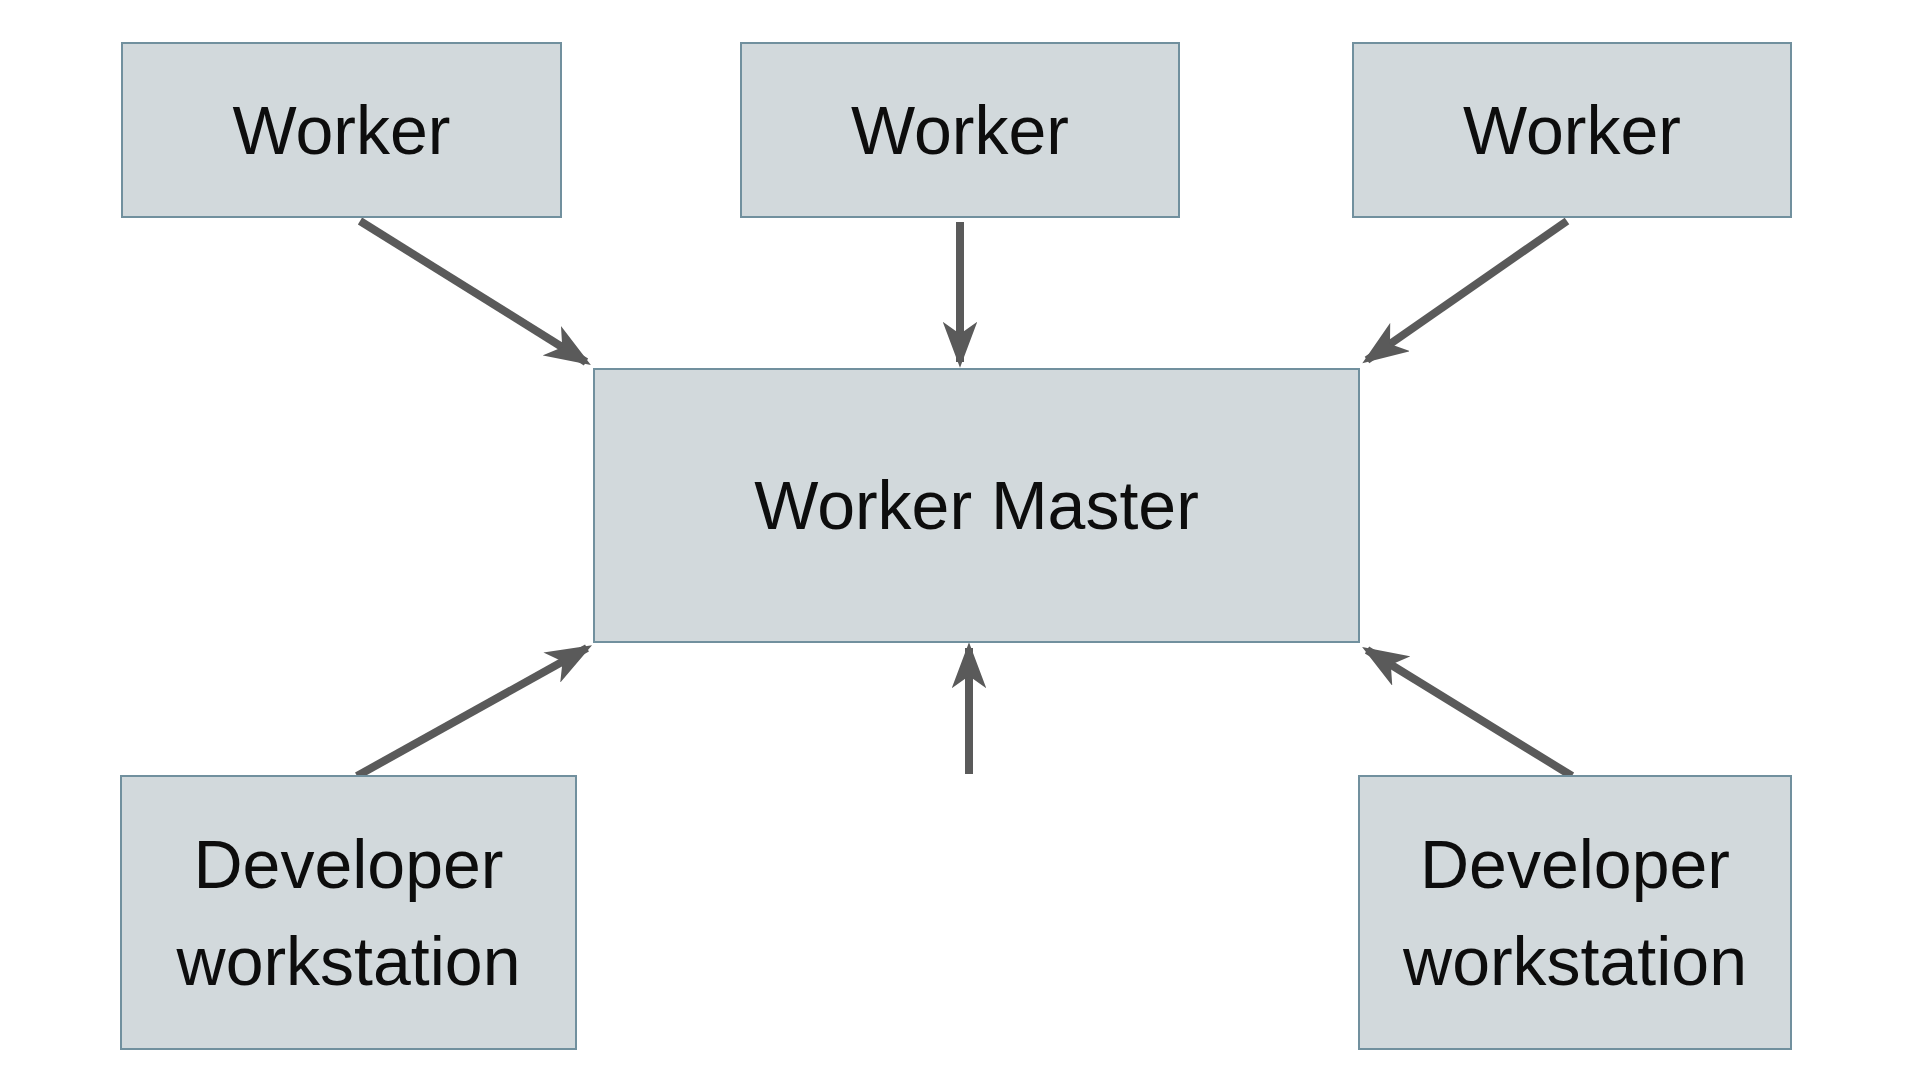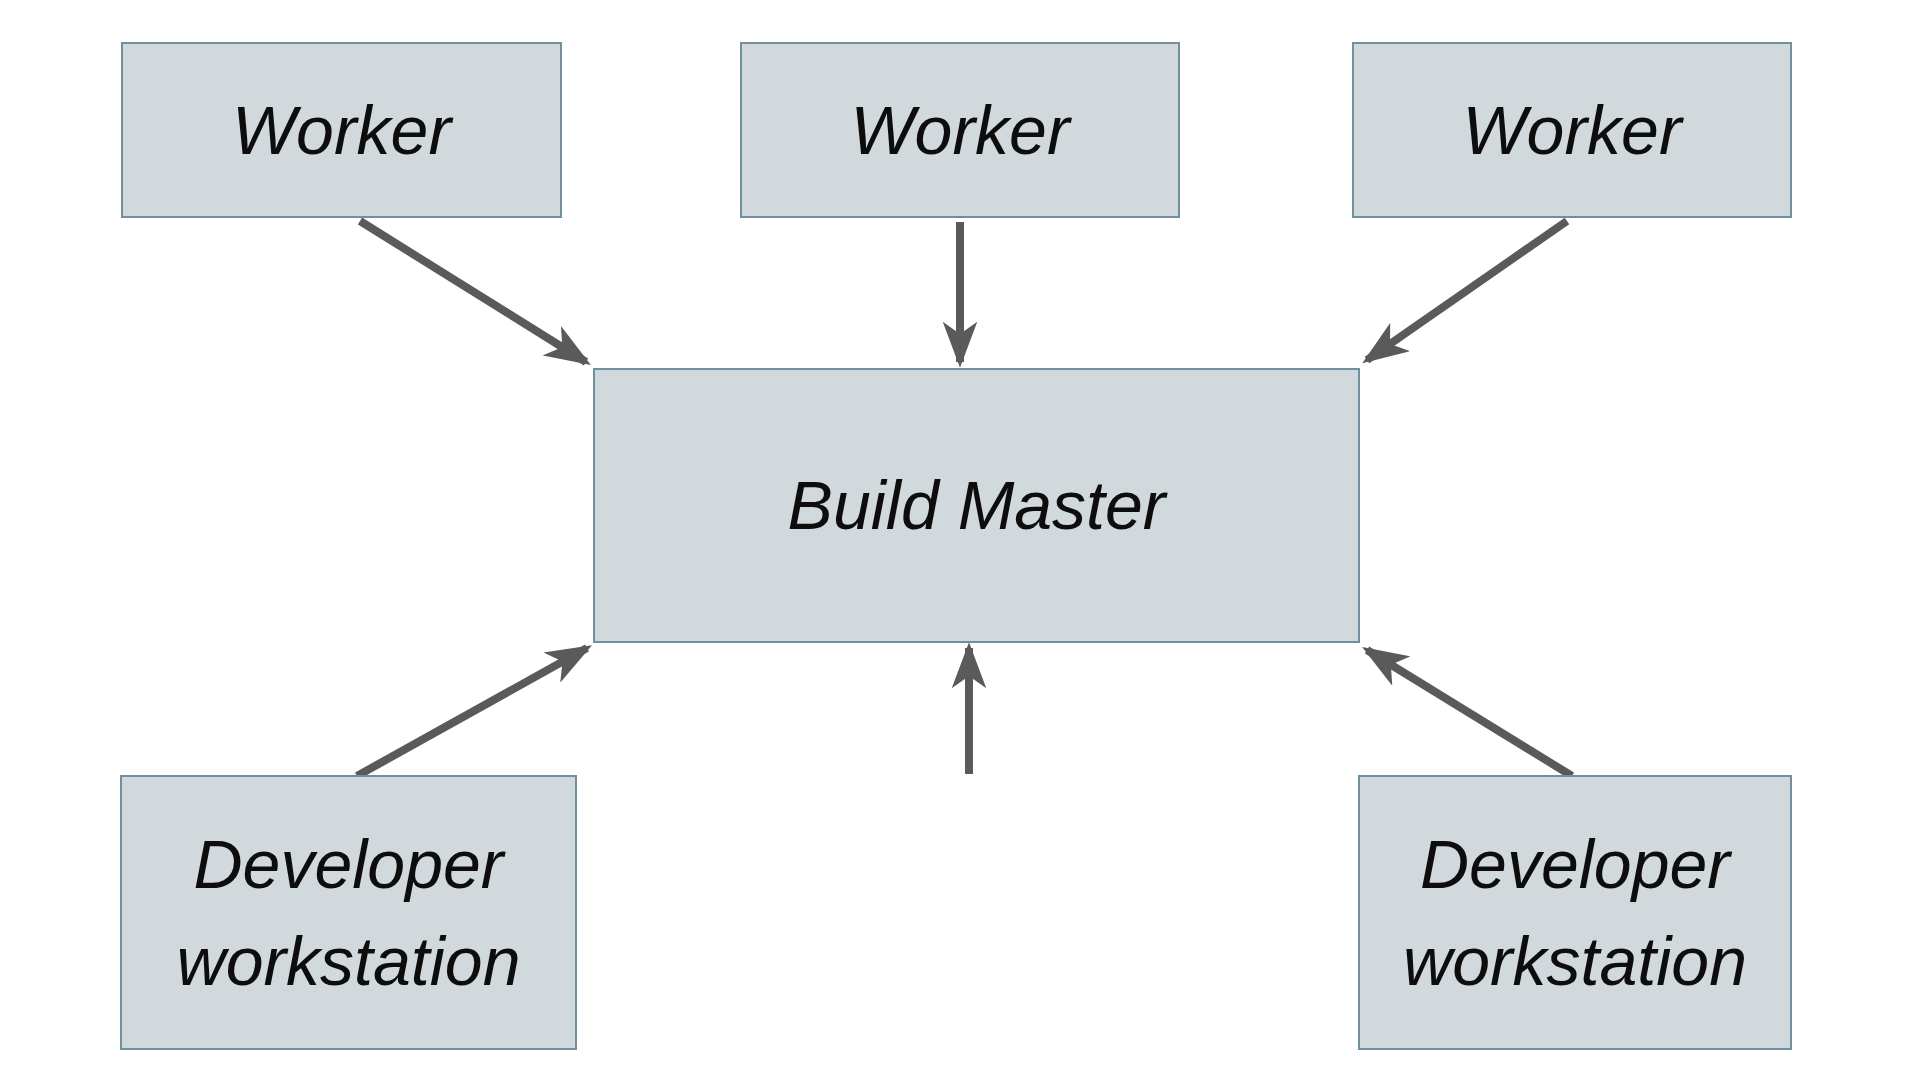"Worker" .canvas { font-style: italic -> none }
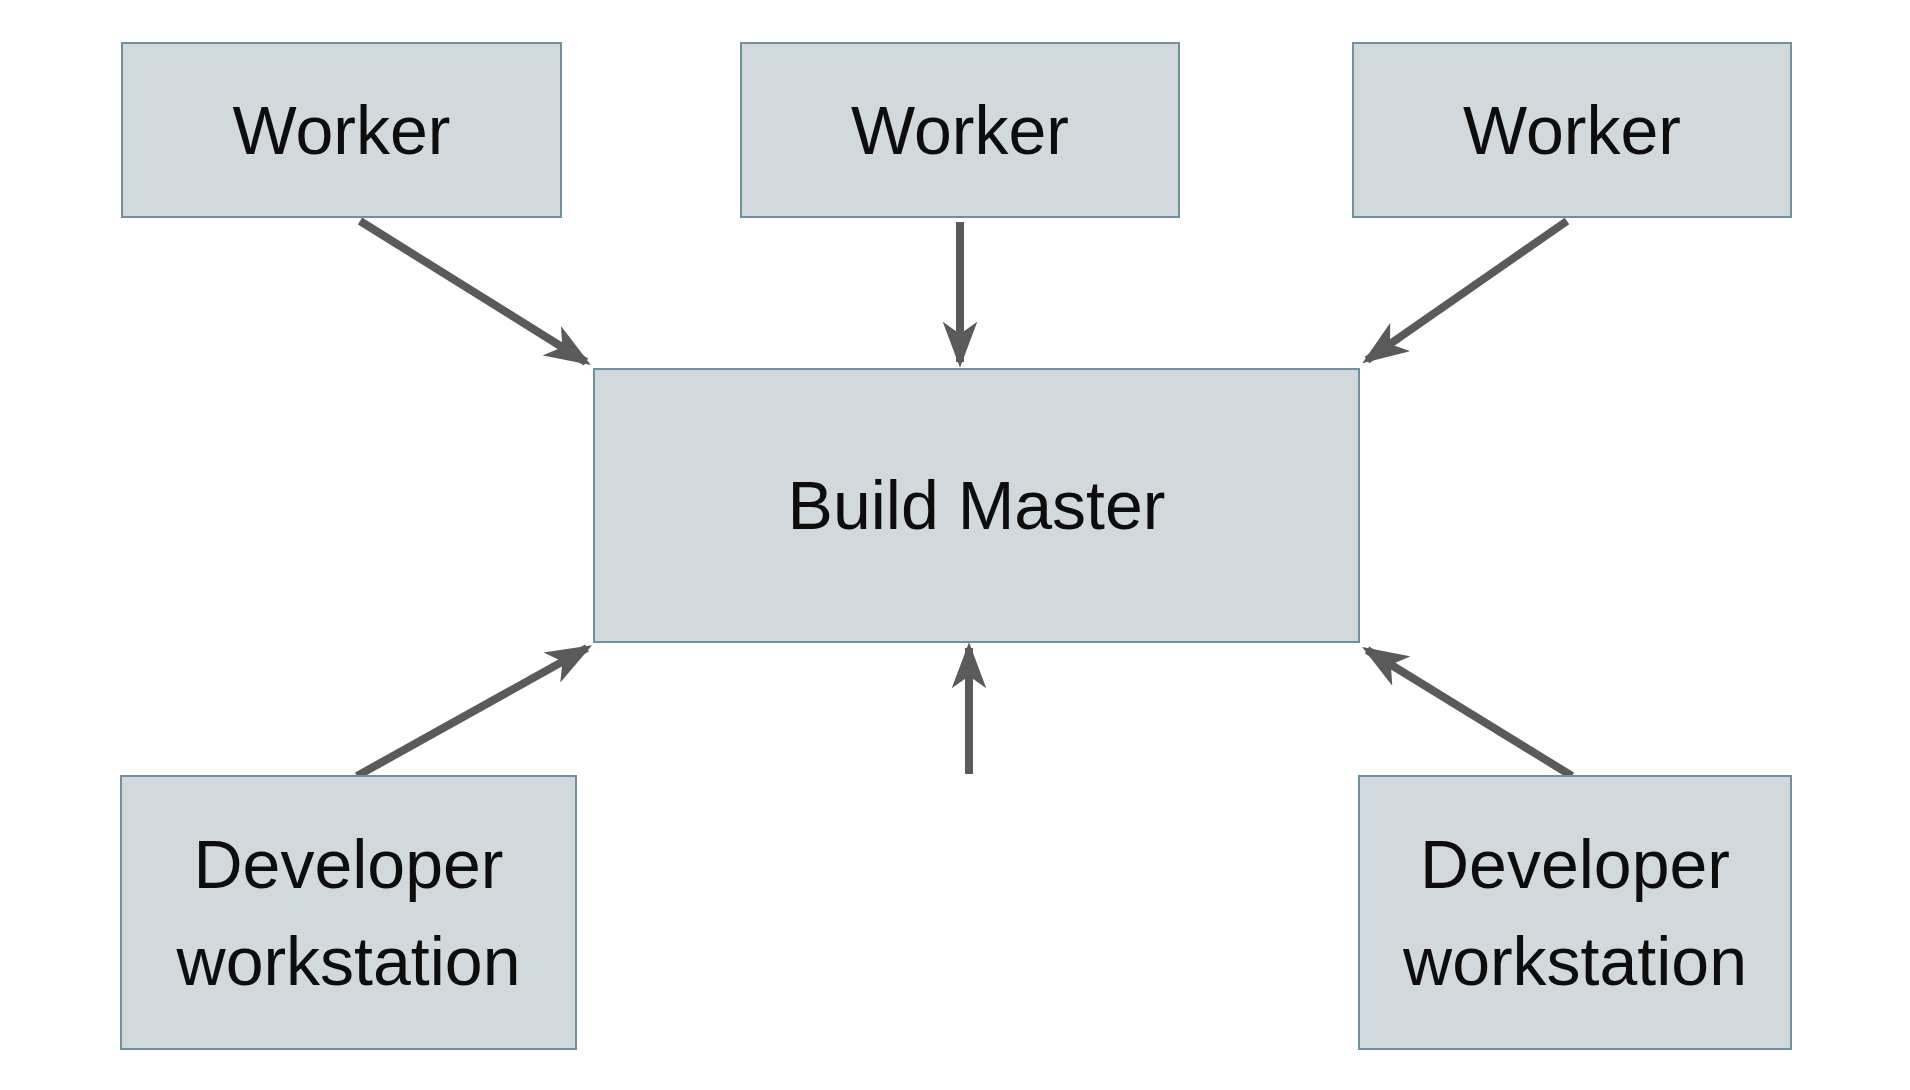"Build Master" span { text: Build -> Worker }
